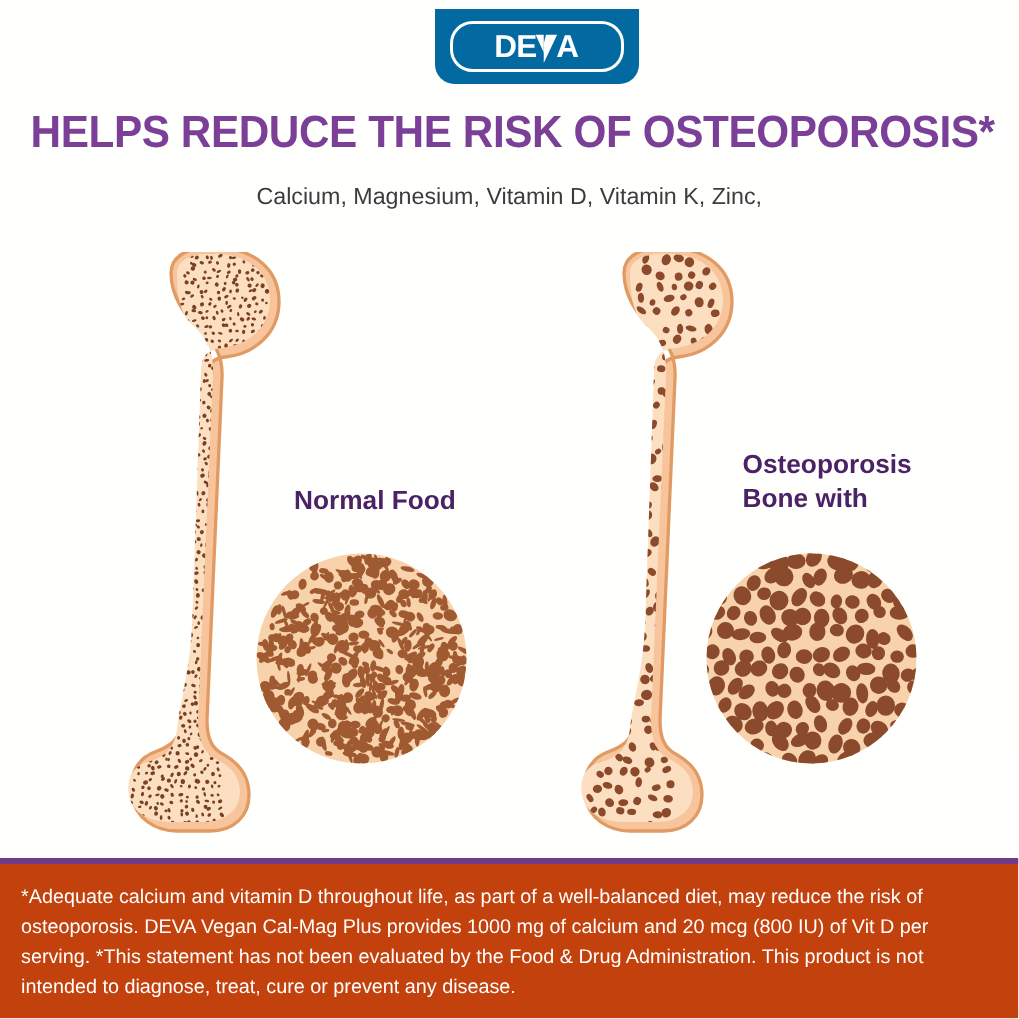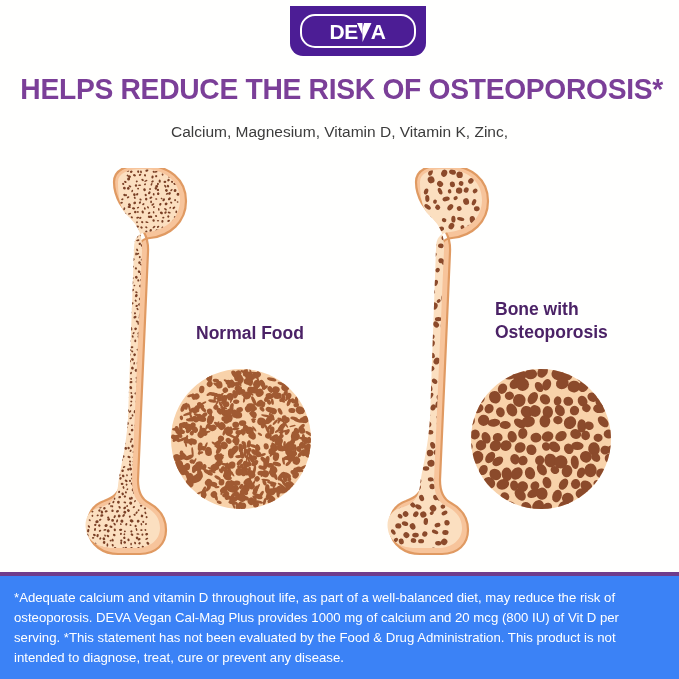"DE" .logo-box { background: #4c1d95 -> #0369a1 }
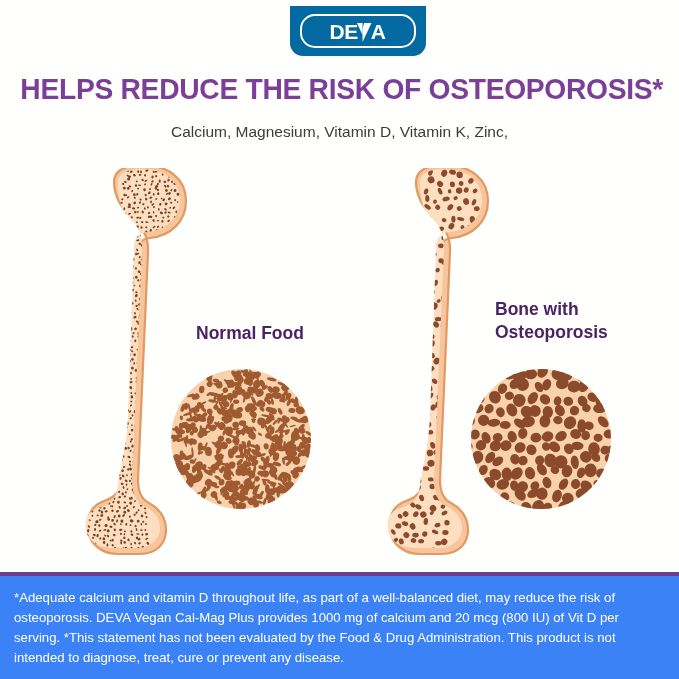"Bone with" div { order: before "Osteoporosis" -> after "Osteoporosis" }
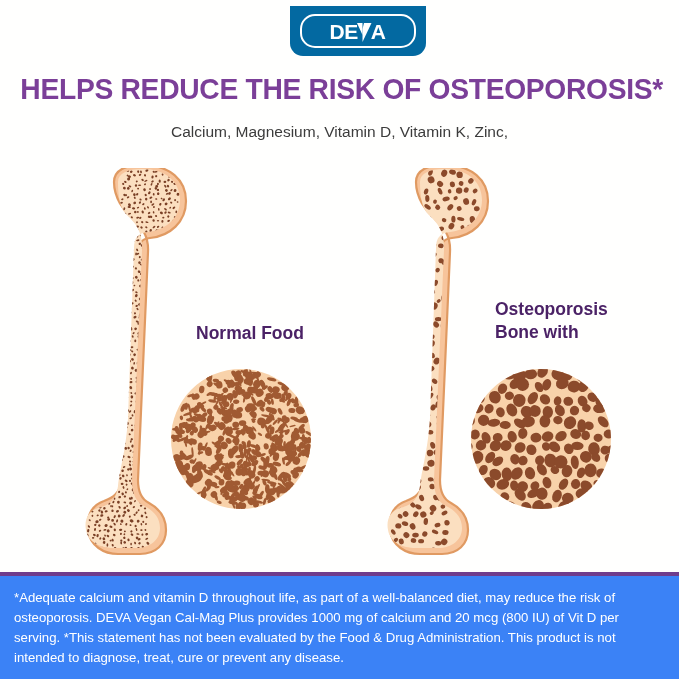"*Adequate calcium and vitamin D" .footer { background: #3b82f6 -> #c2410c }
